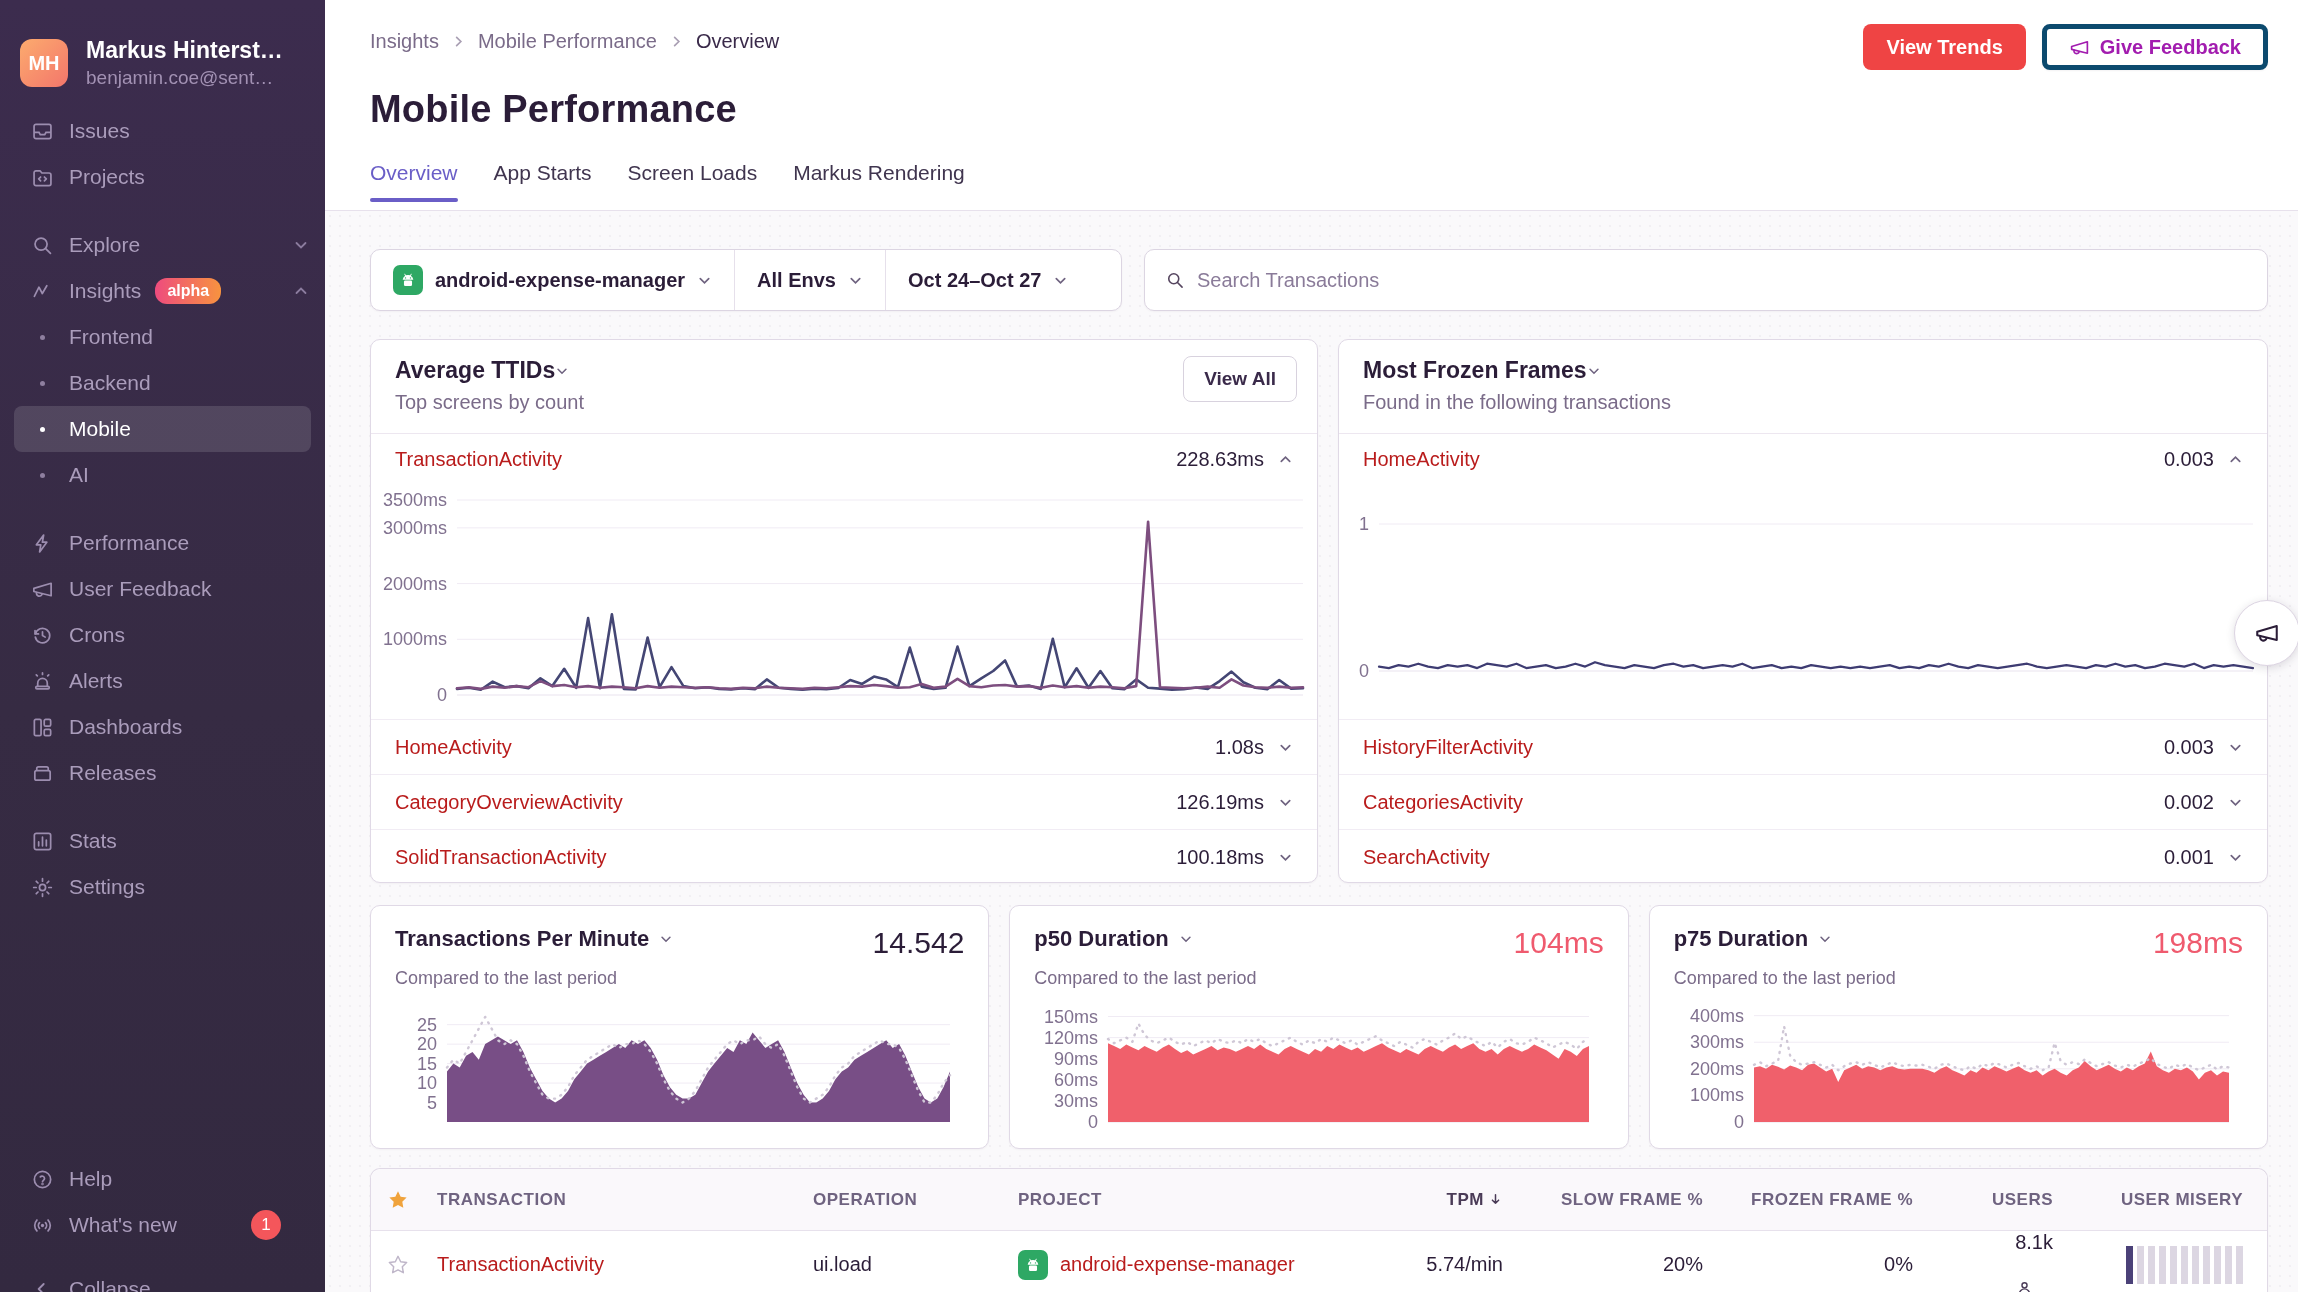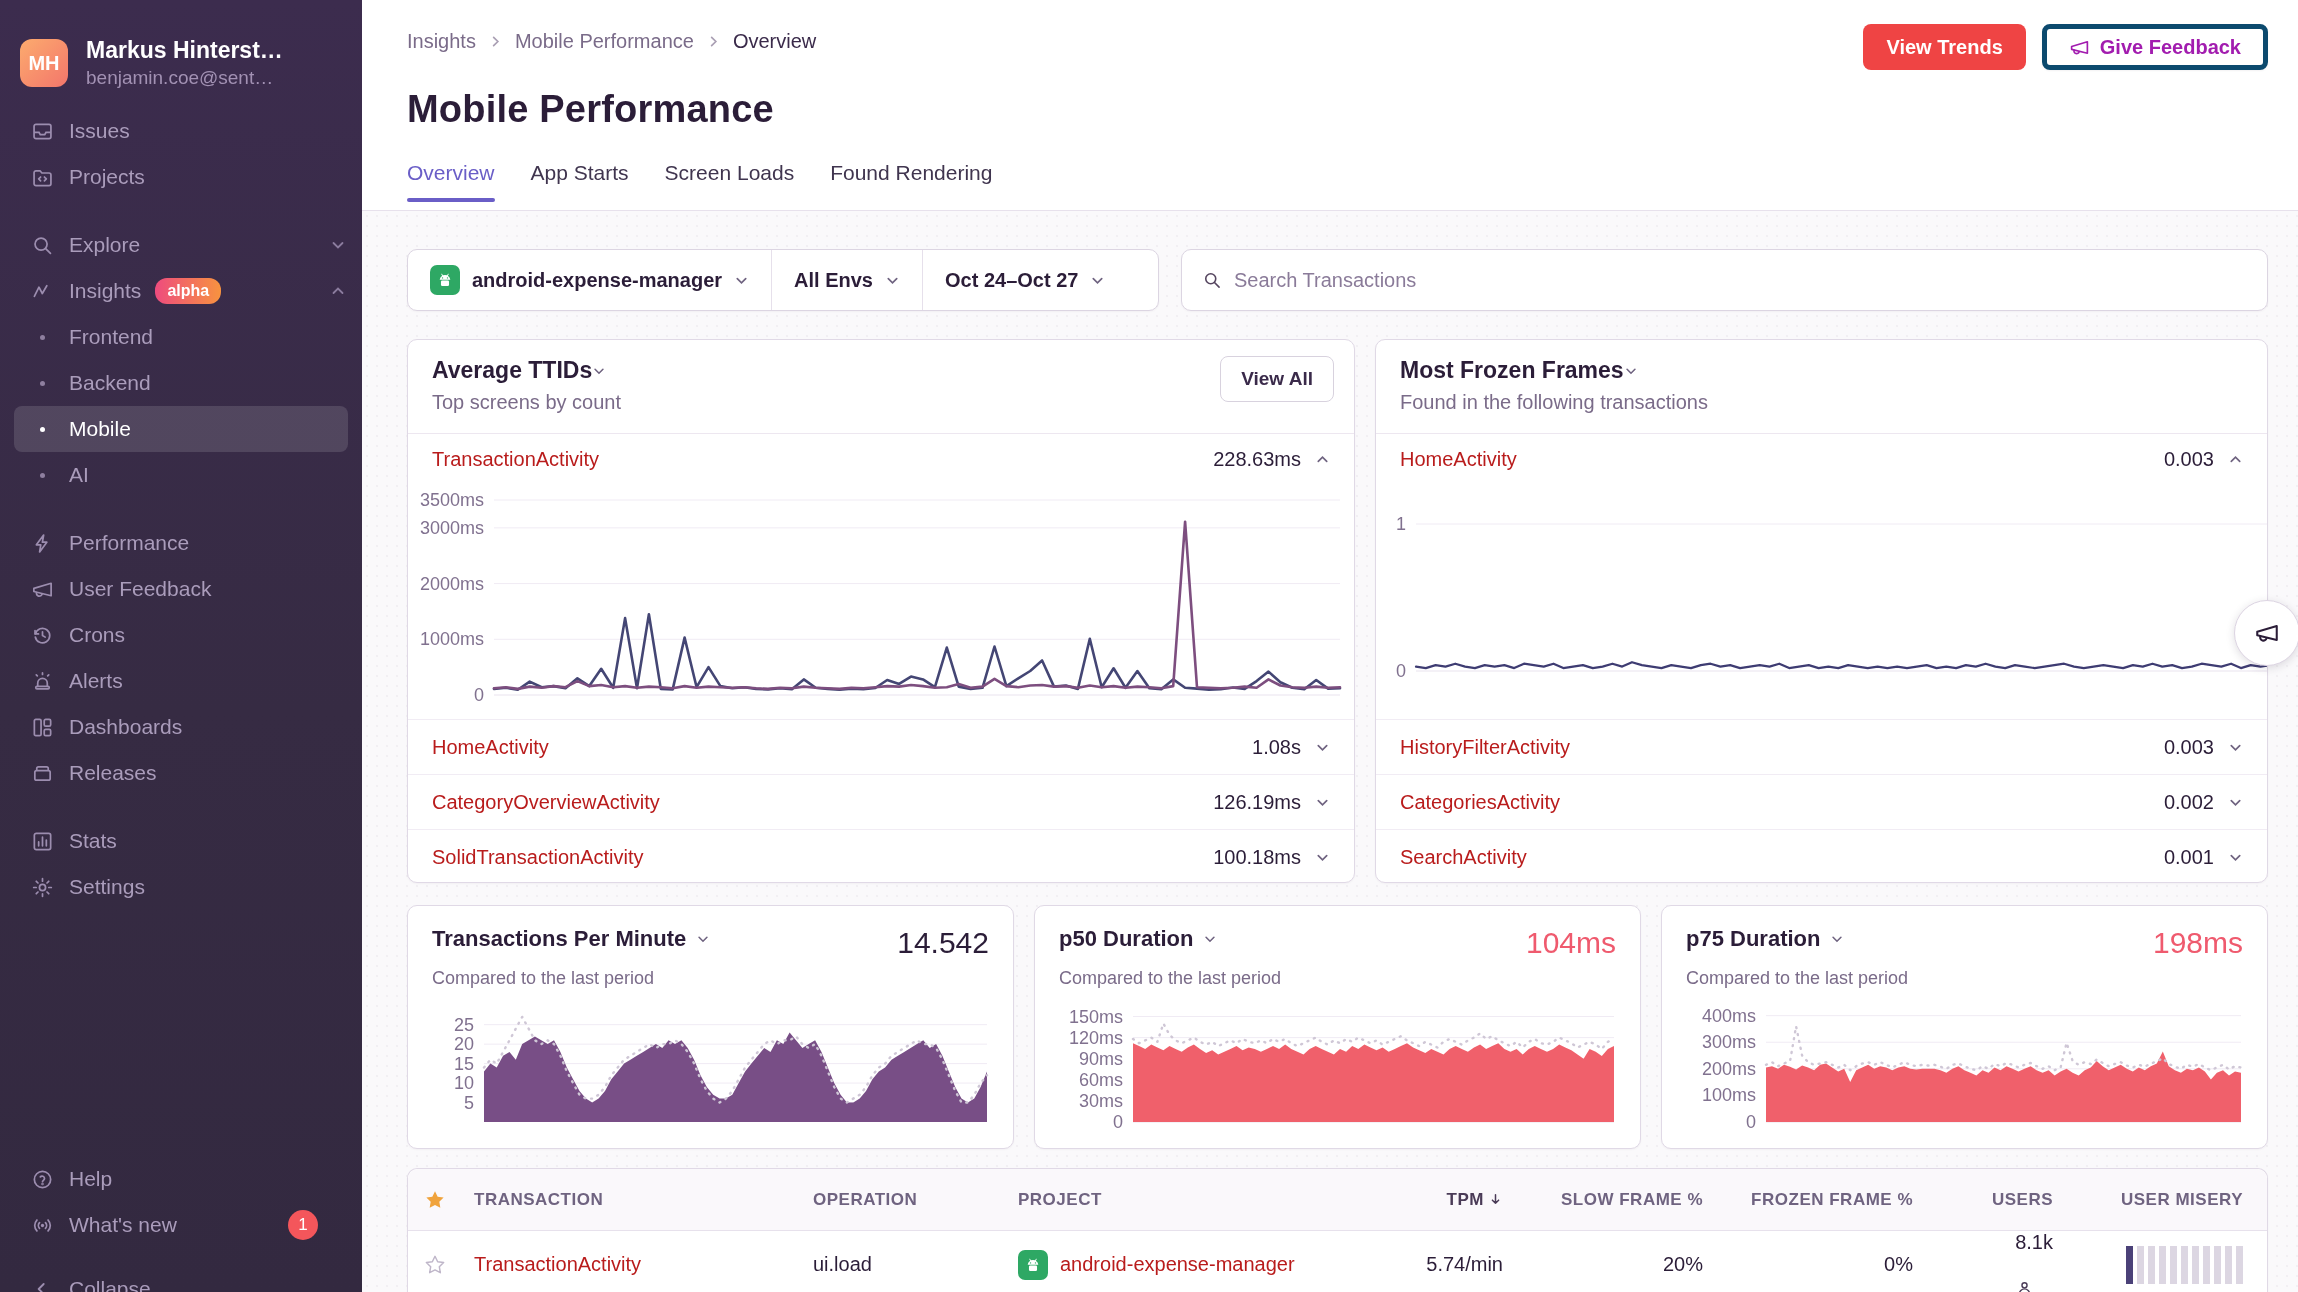"MH" .sidebar { width: 362px -> 325px }
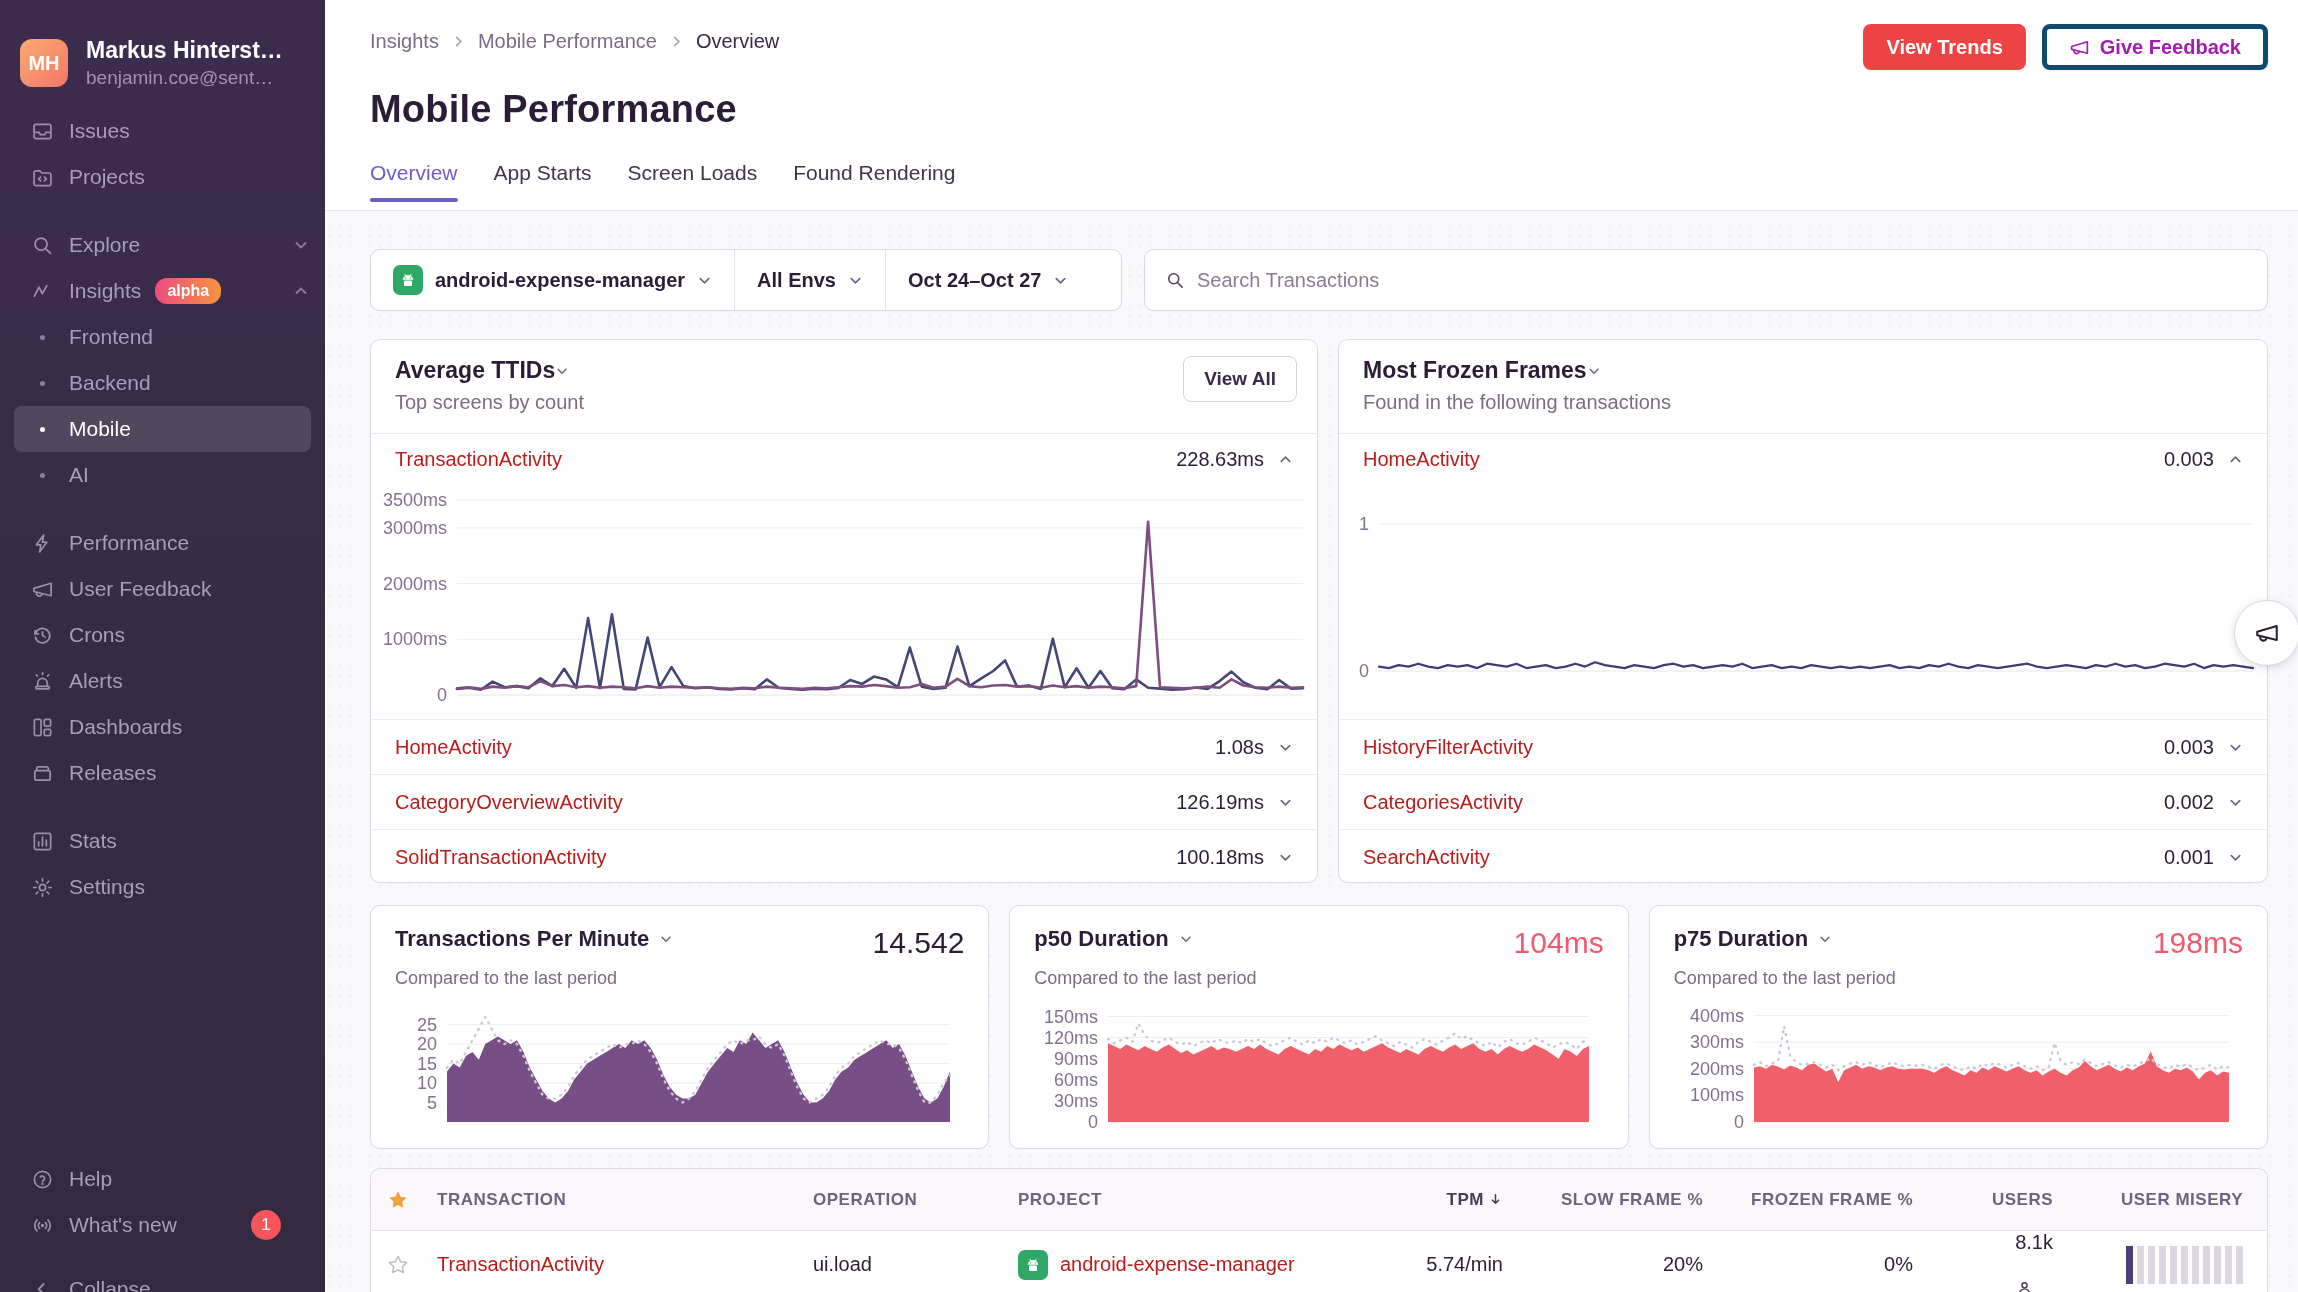"Found Rendering" div.tab { text: Found -> Markus }
